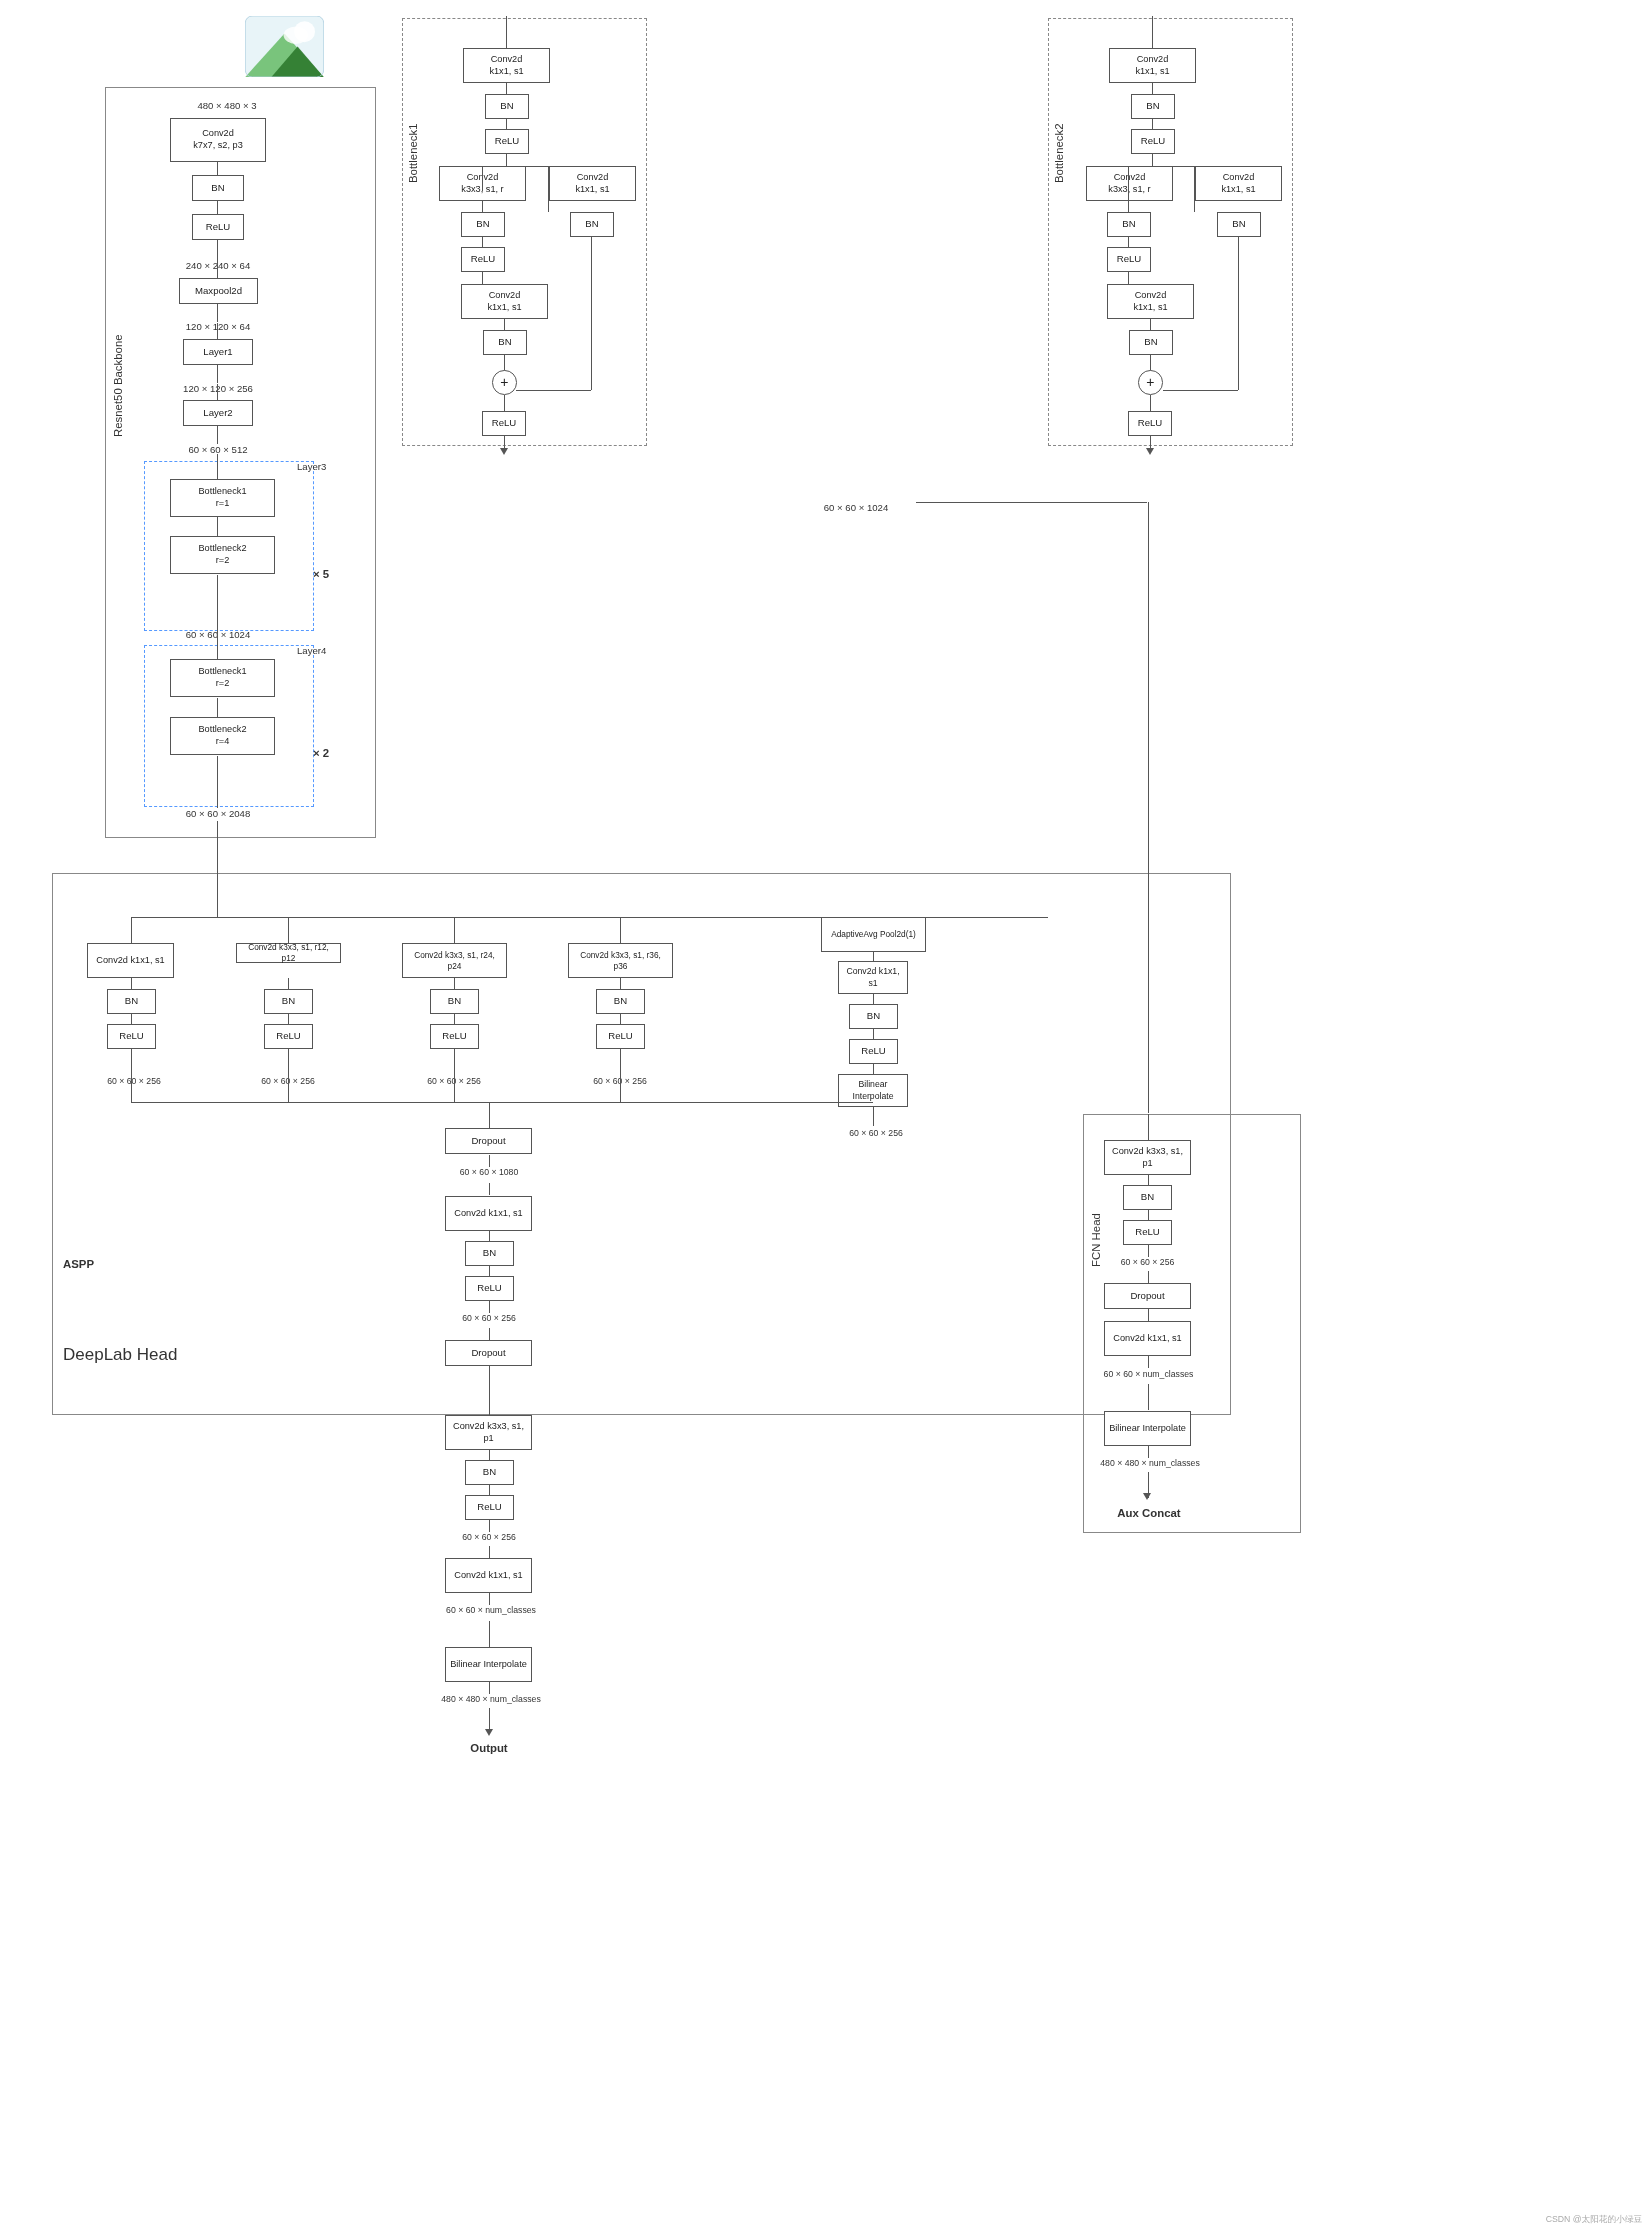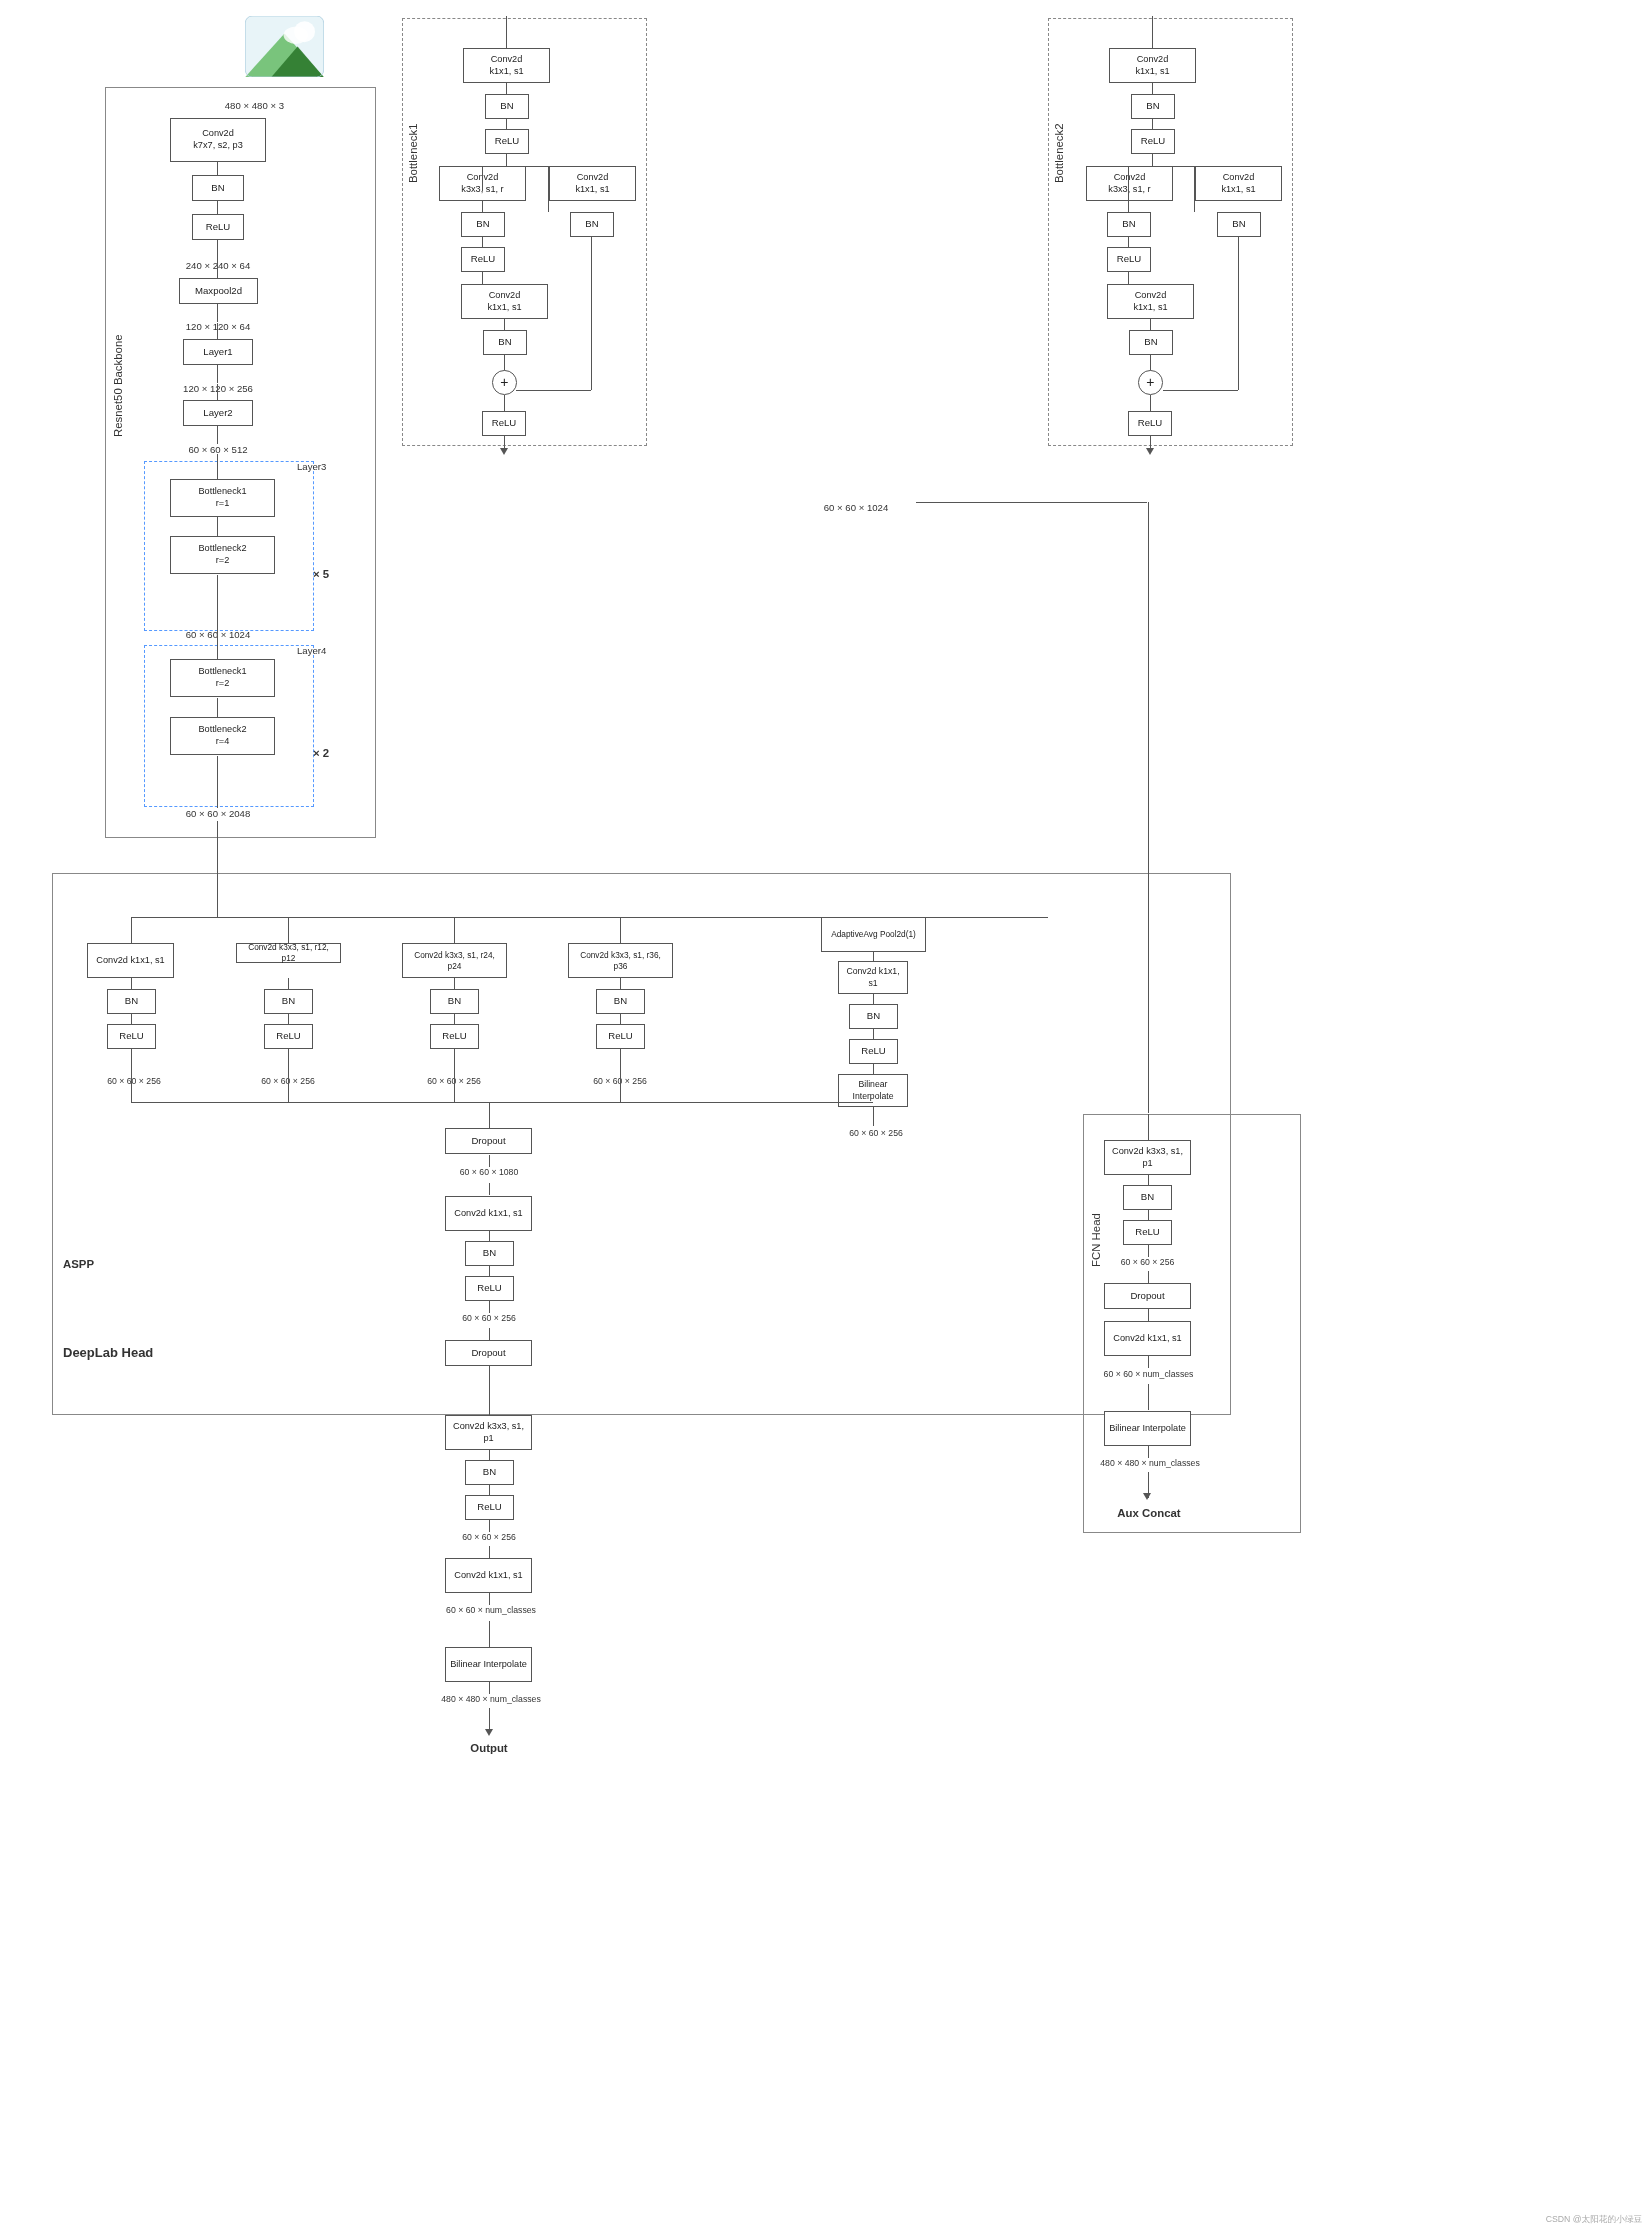"480 × 480 × 3" div.label-text { text-align: right -> center }
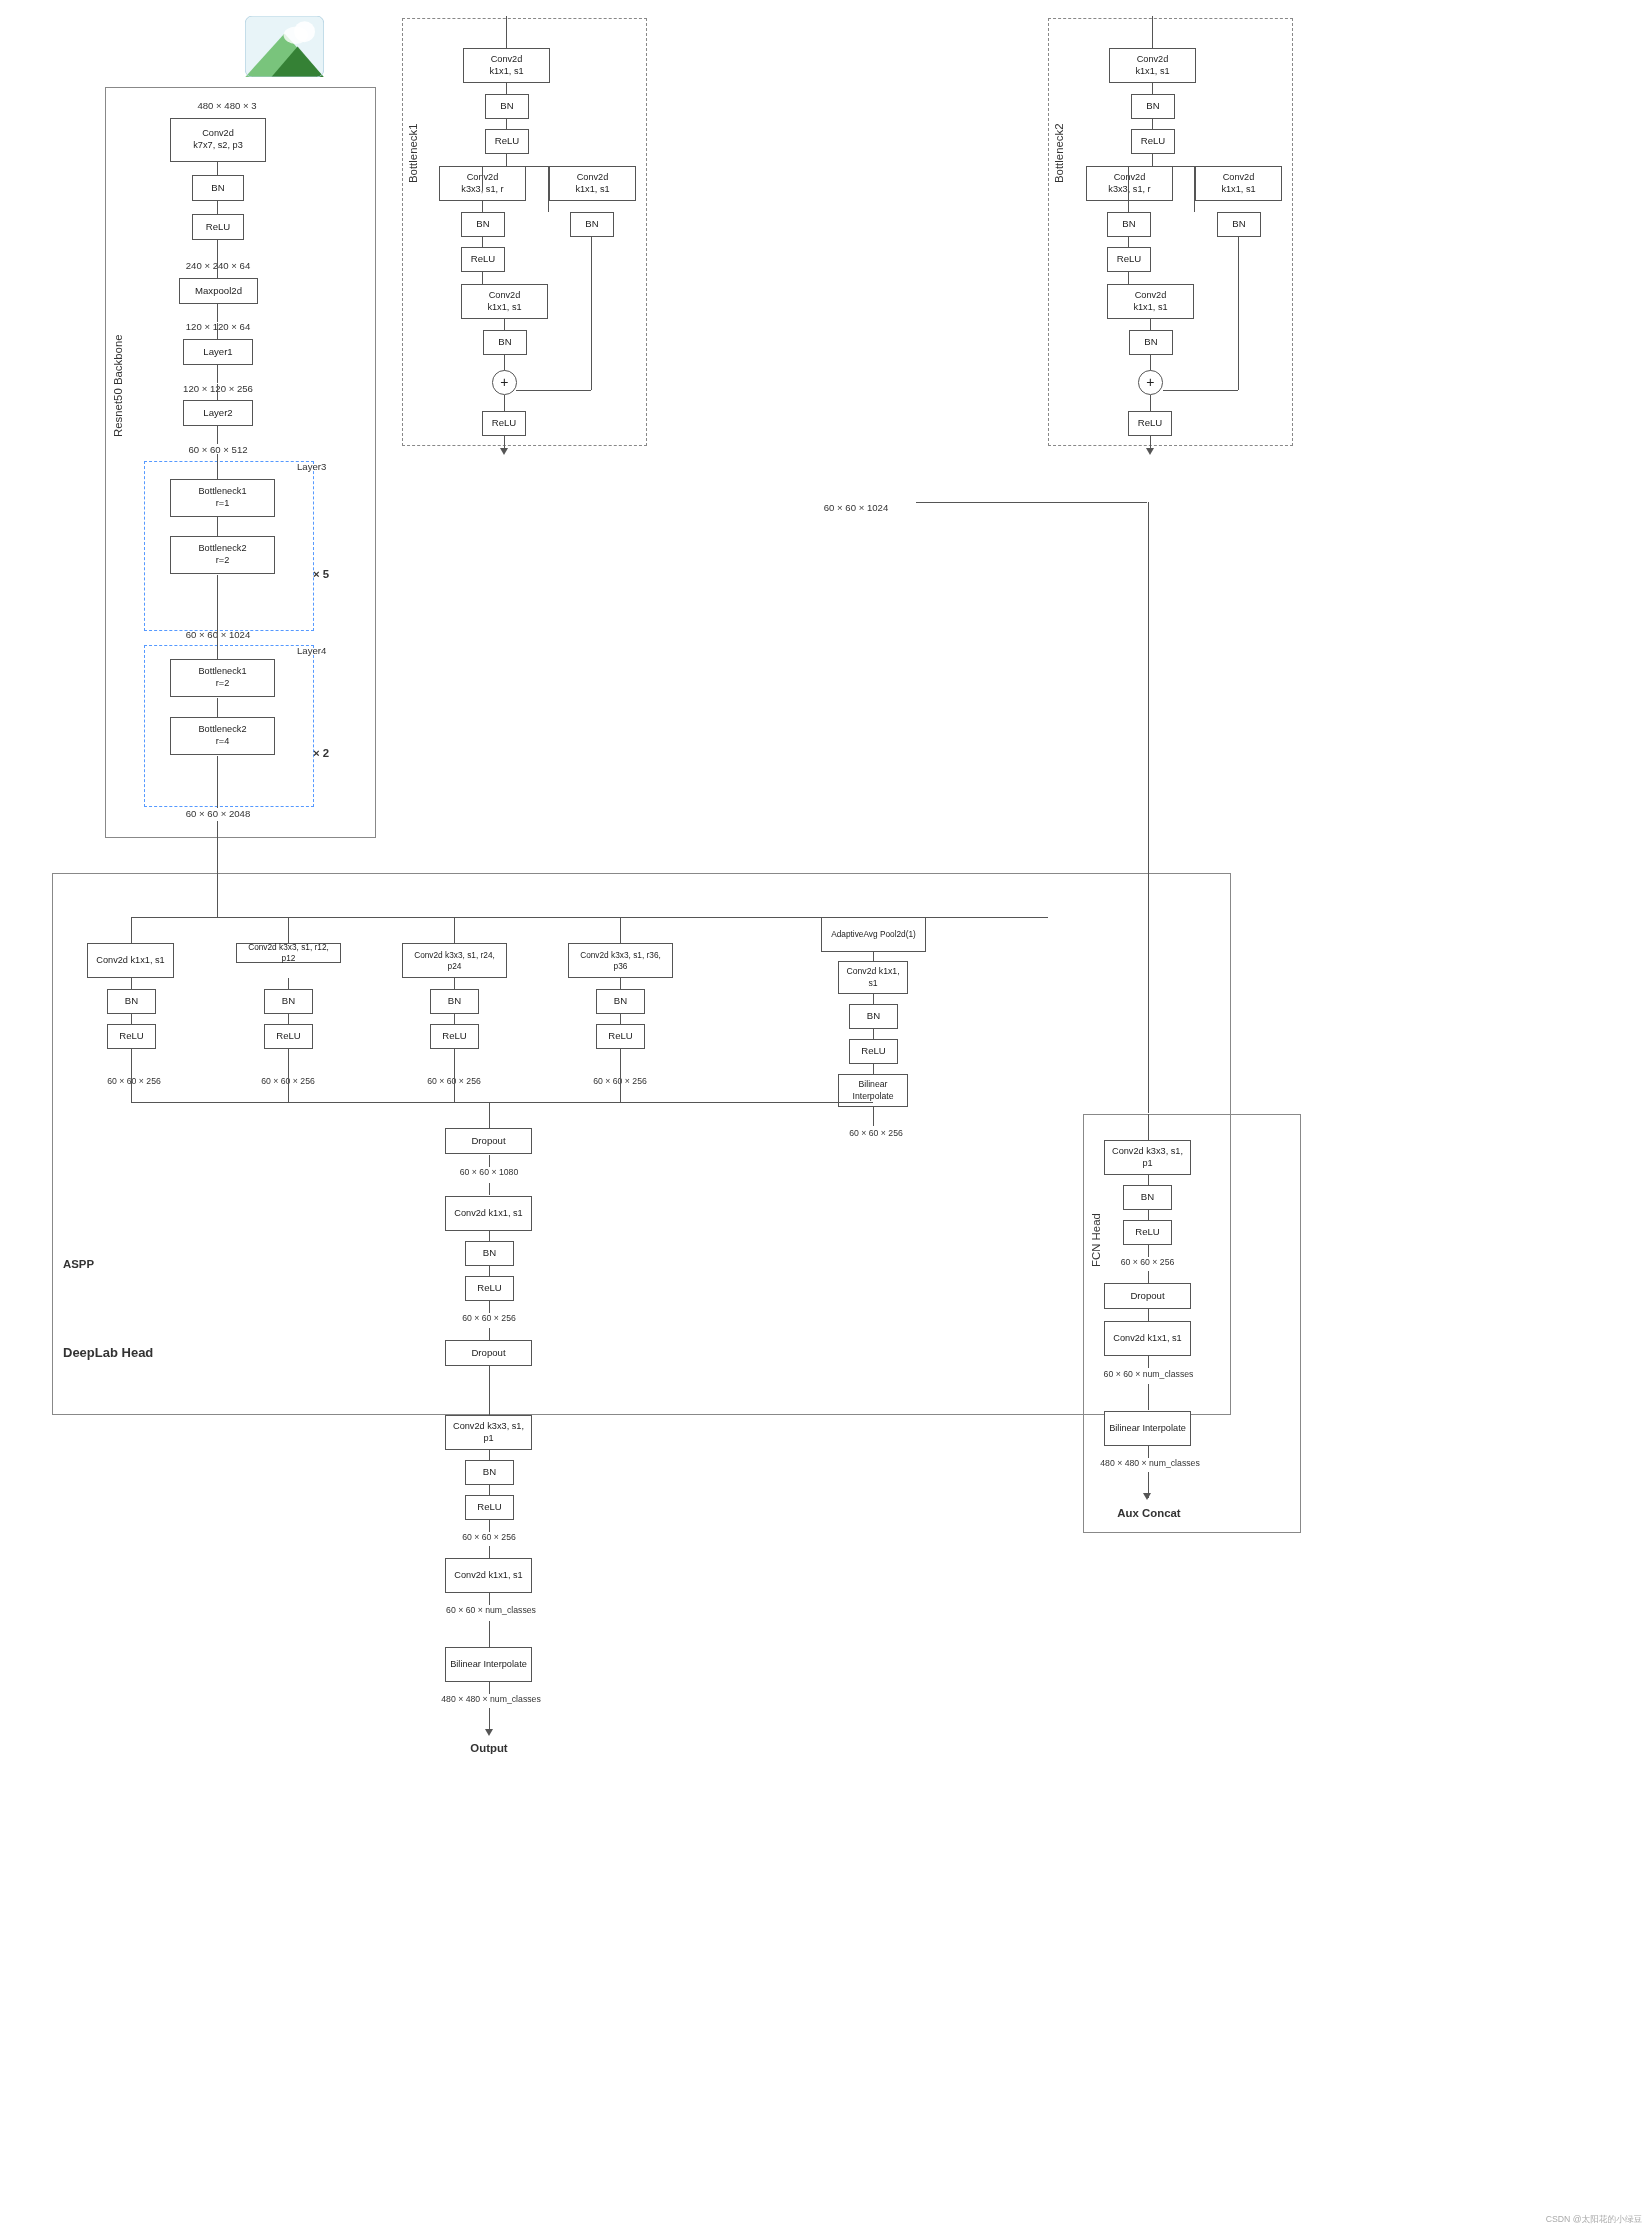"DeepLab Head" div.label-text { font-size: 13px -> 17px; font-weight: bold -> normal }
